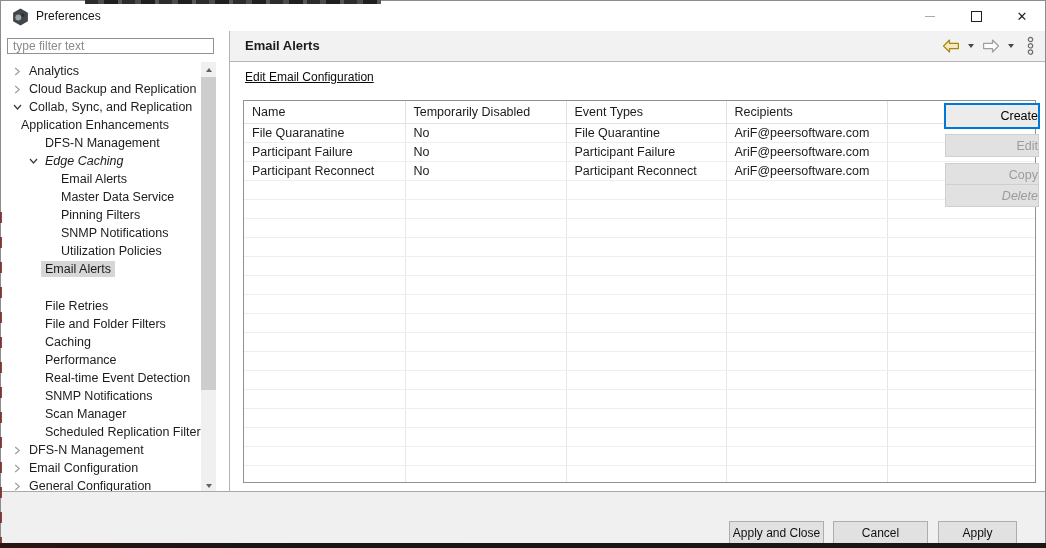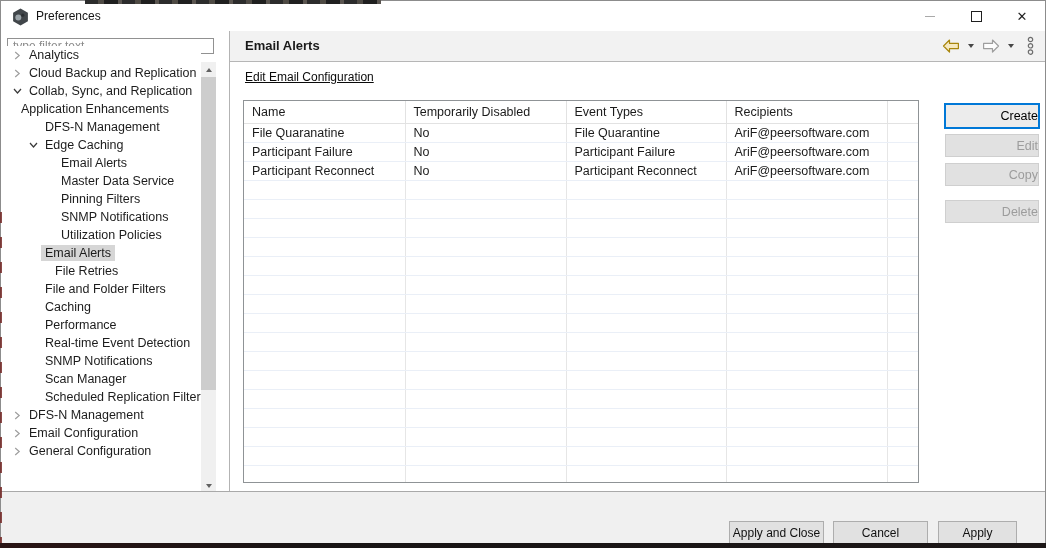"Analytics" .tree { top: 46px -> 62px }
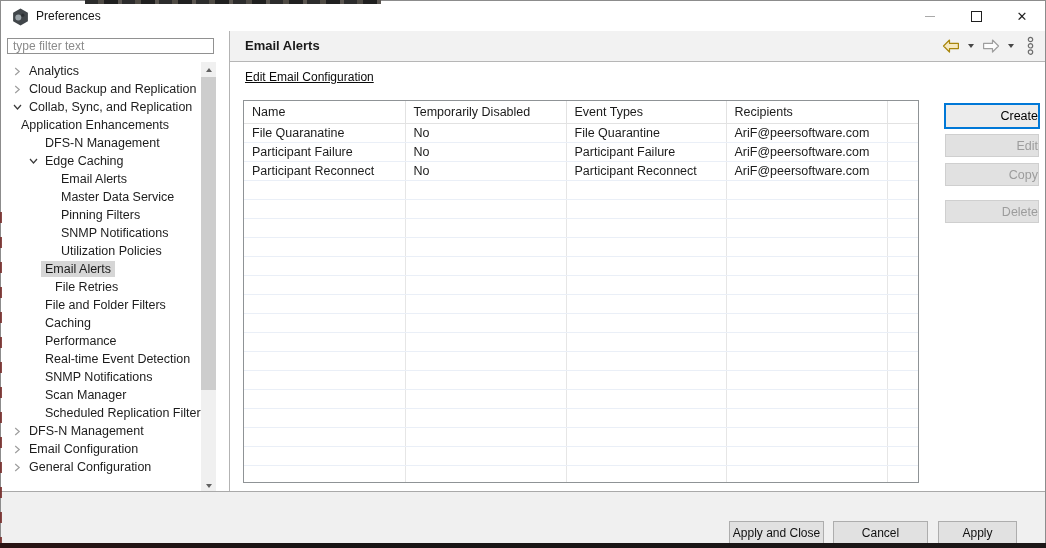"Name" .table-wrap { width: 676px -> 793px }
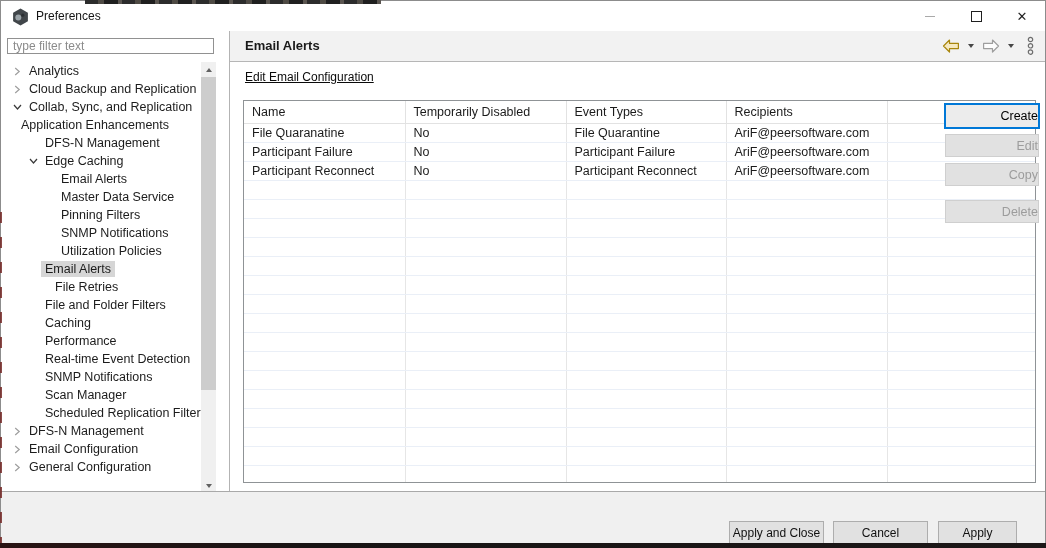"Edge Caching" div.tree-item { font-style: none -> italic }
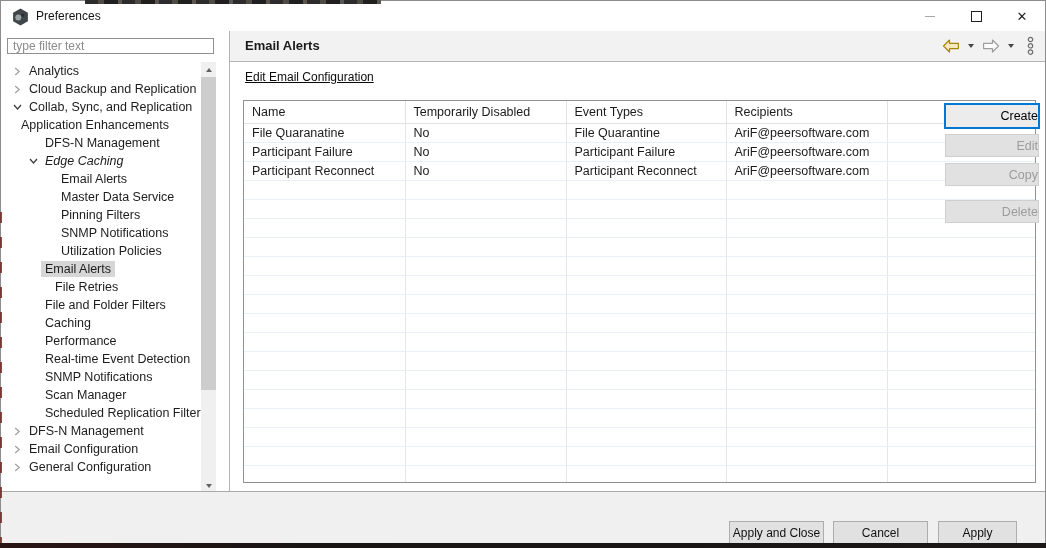"Delete" button.action-btn { font-style: none -> italic; top: 200px -> 184px }
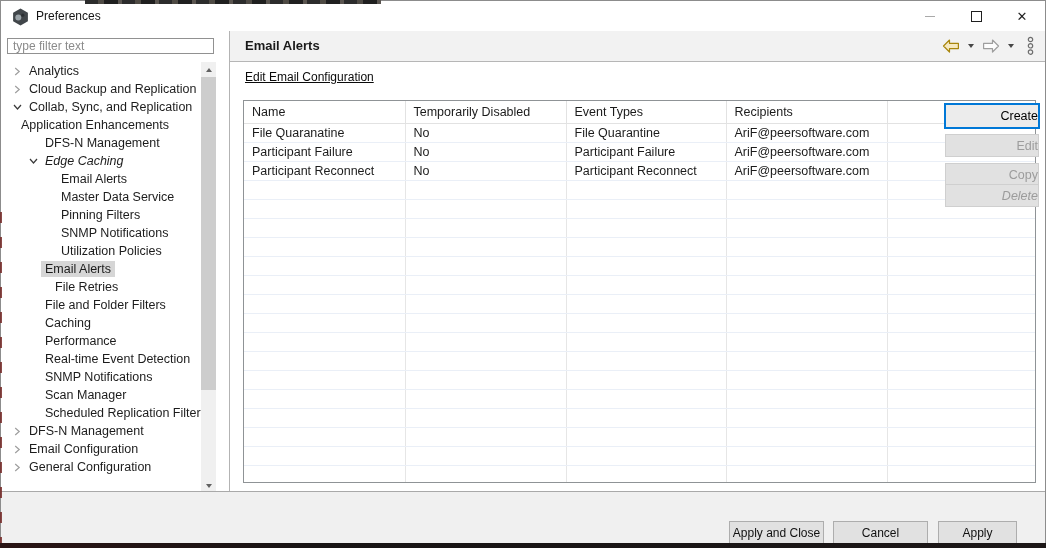"File Retries" div.tree-item { margin-top: none -> 19px; padding-left: 34px -> 24px }
